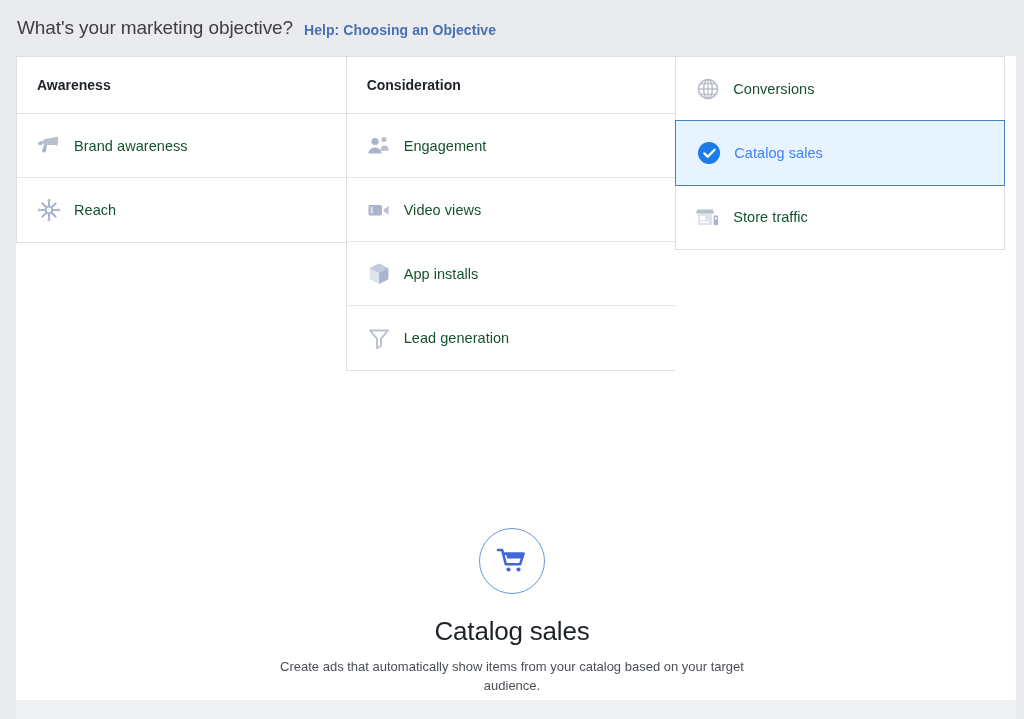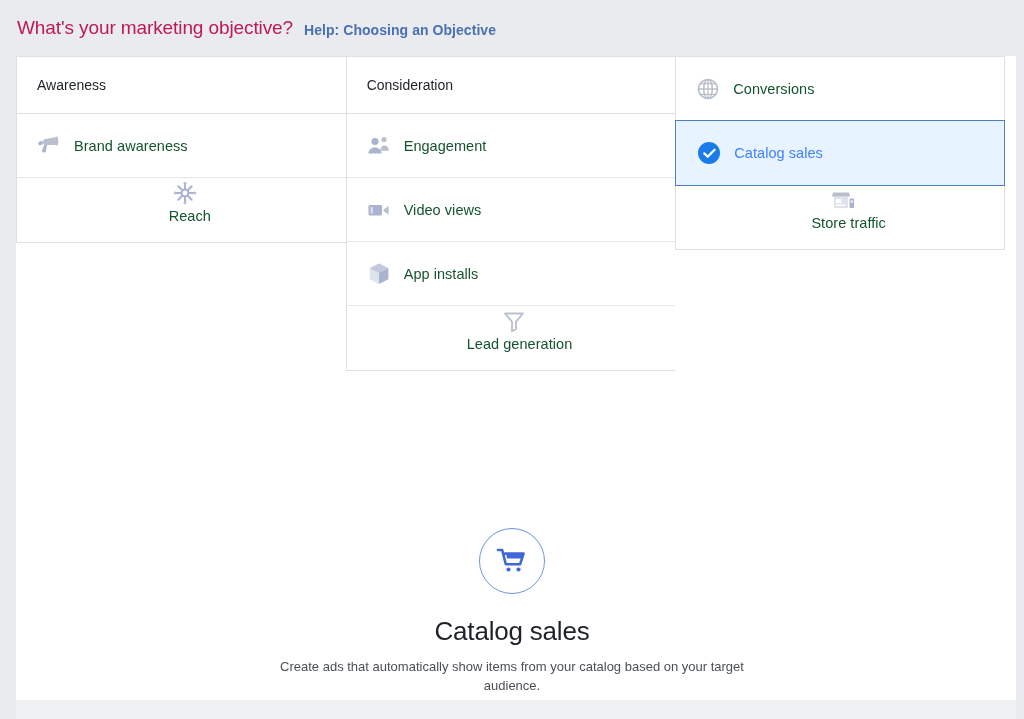"What's your marketing objective?" .header-title { color: #be185d -> #404040 }
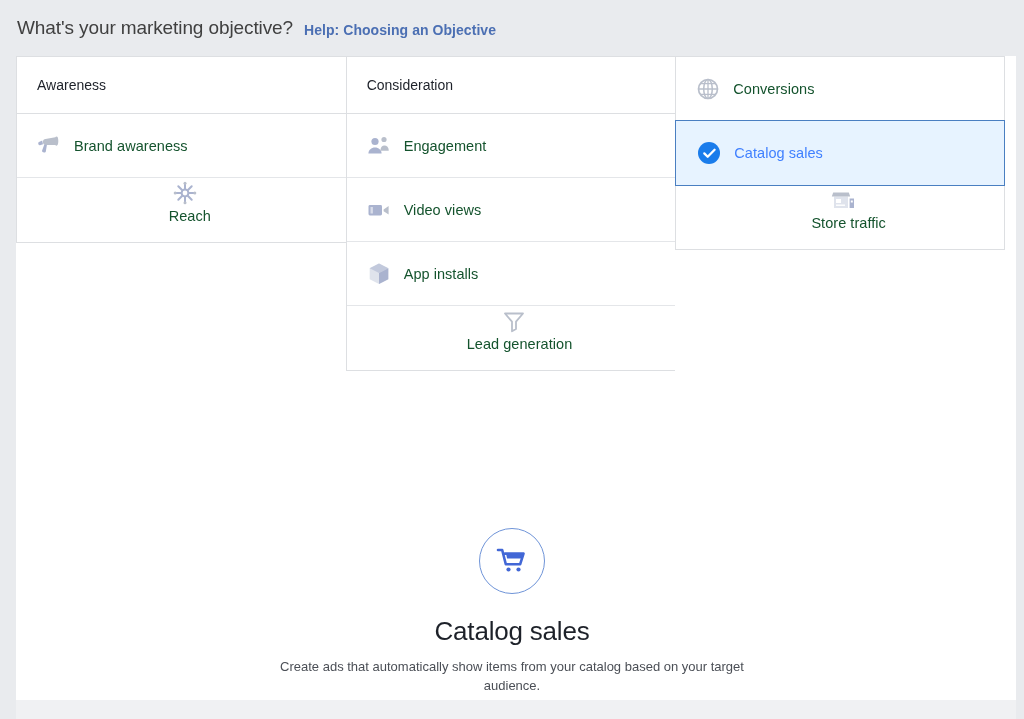"Awareness" .col-head { font-weight: normal -> bold }
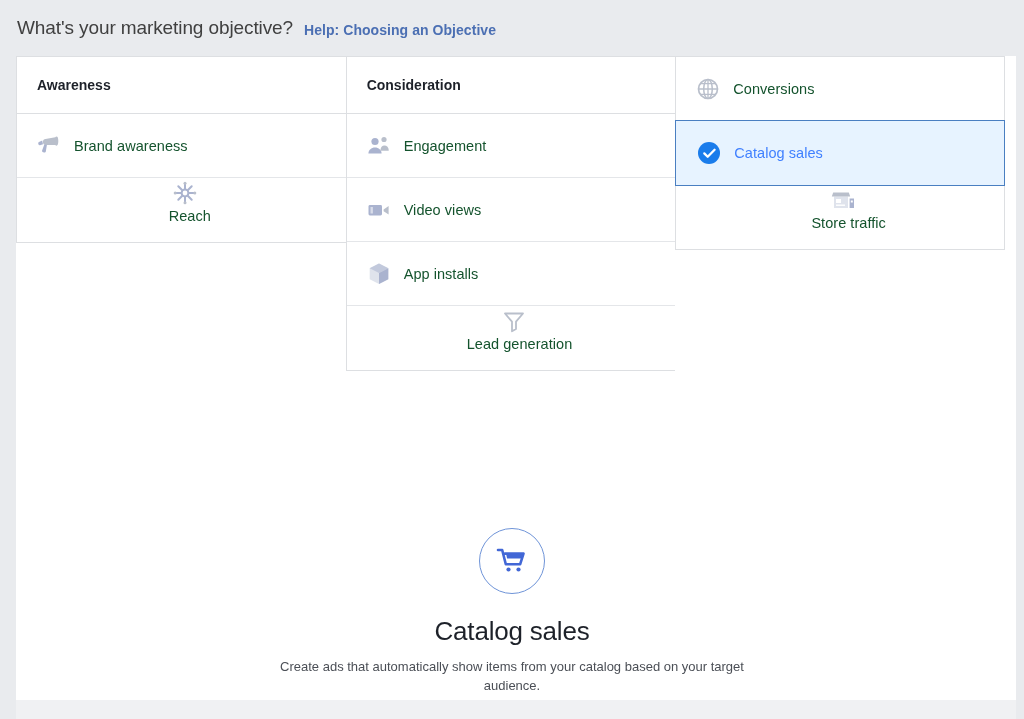"Reach" .obj-row:last-child { flex-direction: column -> none }
